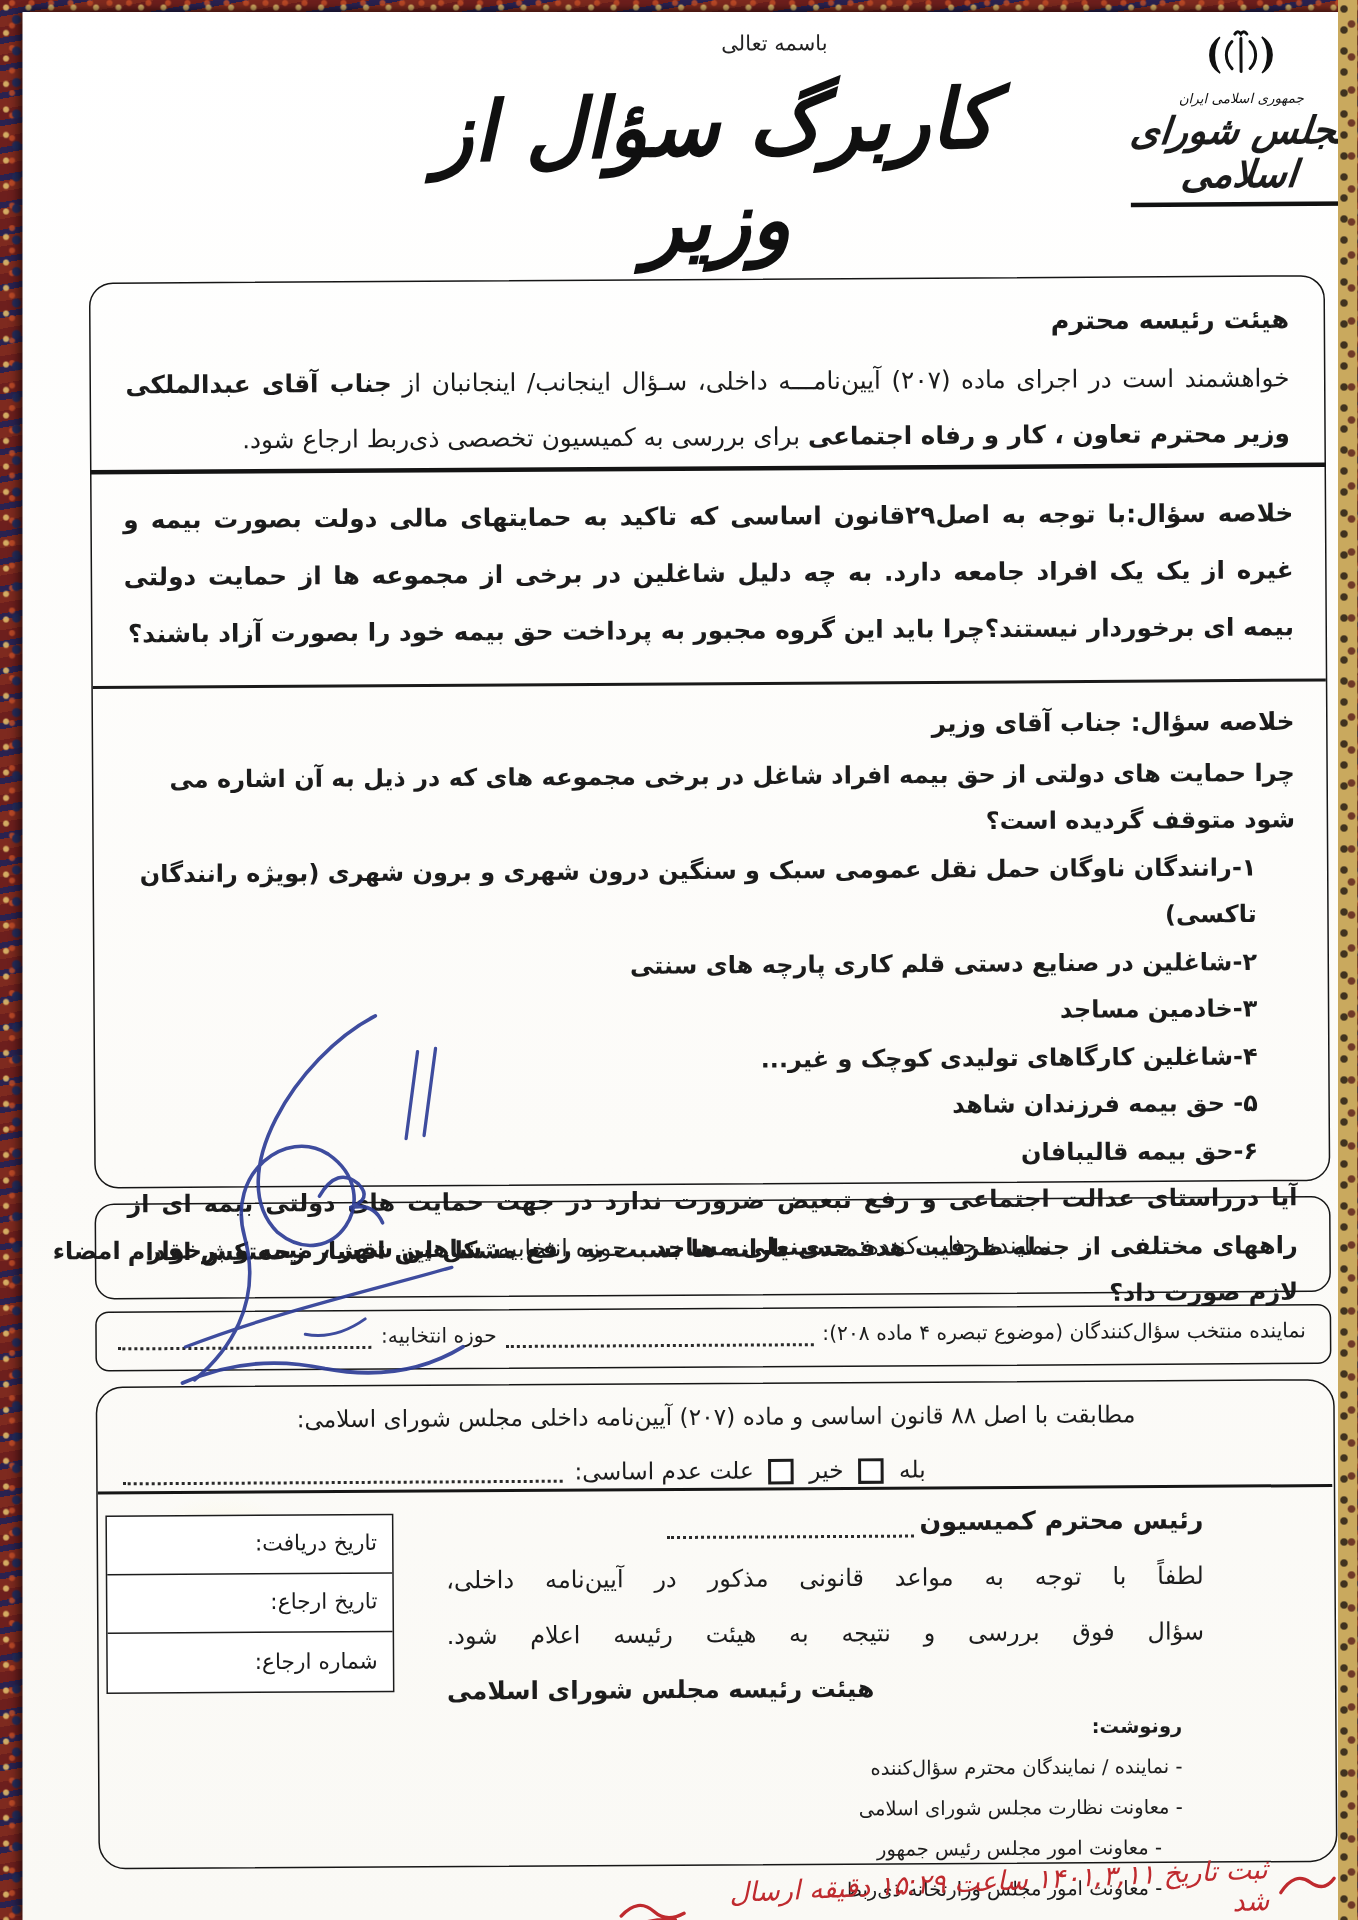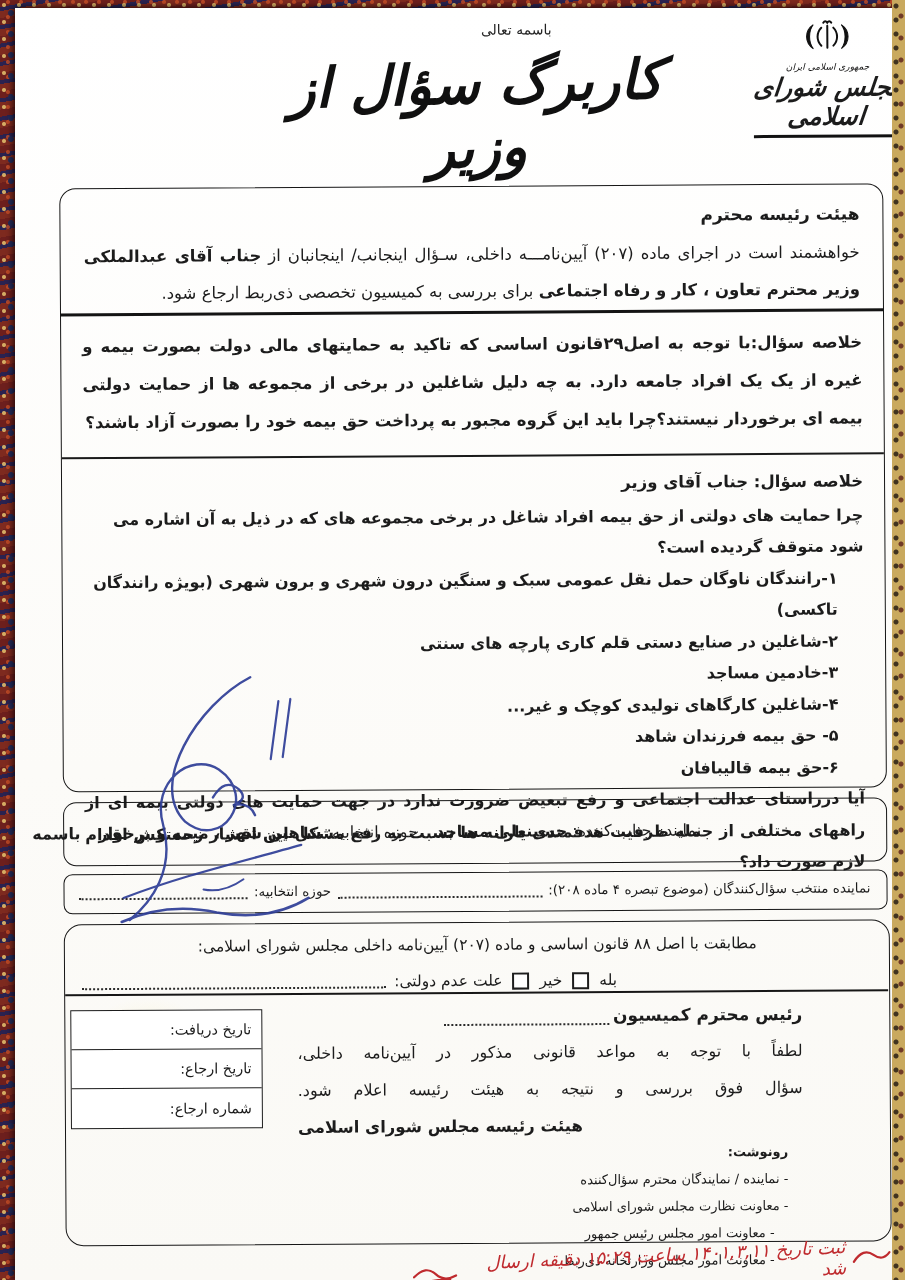"باسمه" span.b { text: باسمه -> امضاء }
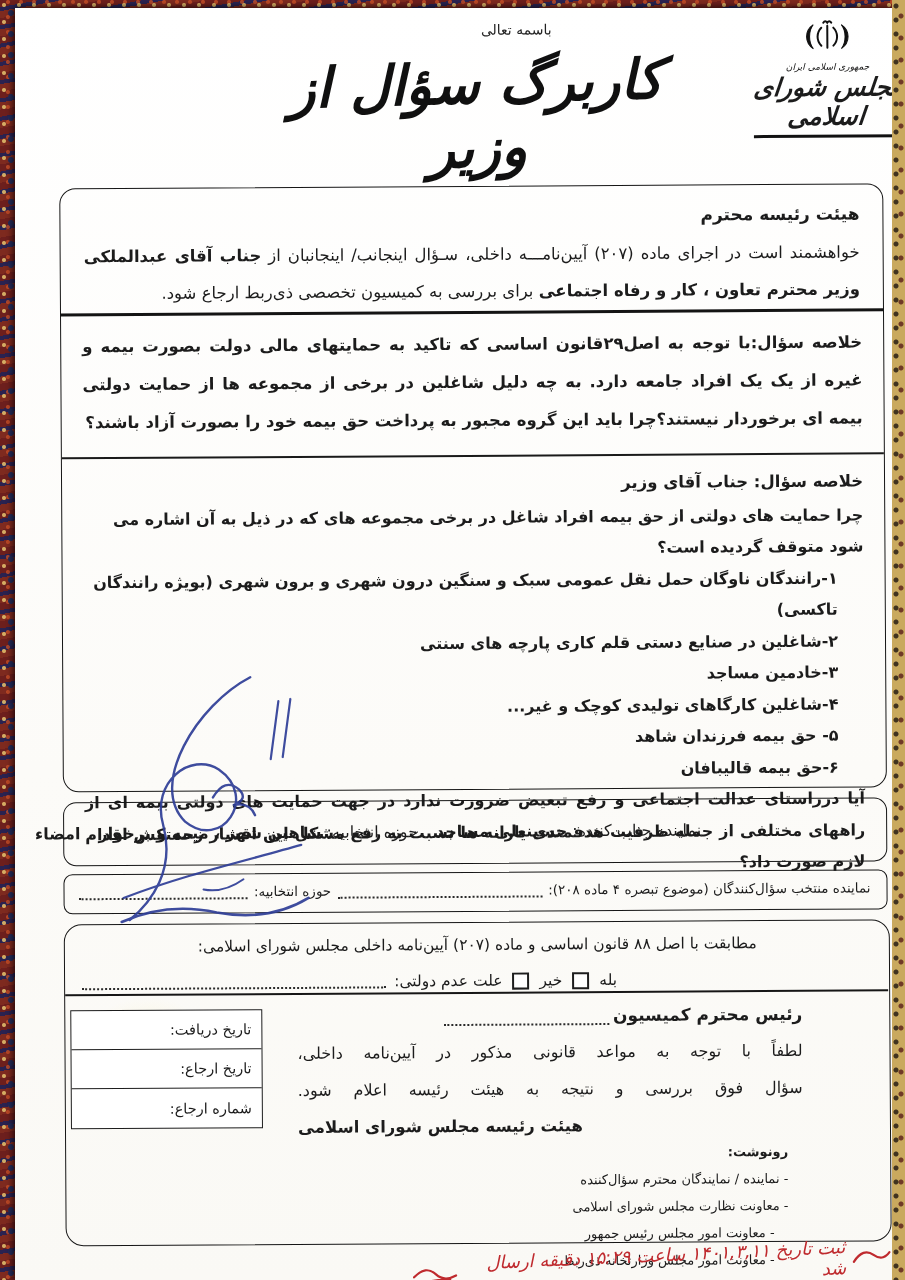"علت عدم دولتی:" span { text: دولتی -> اساسی }
